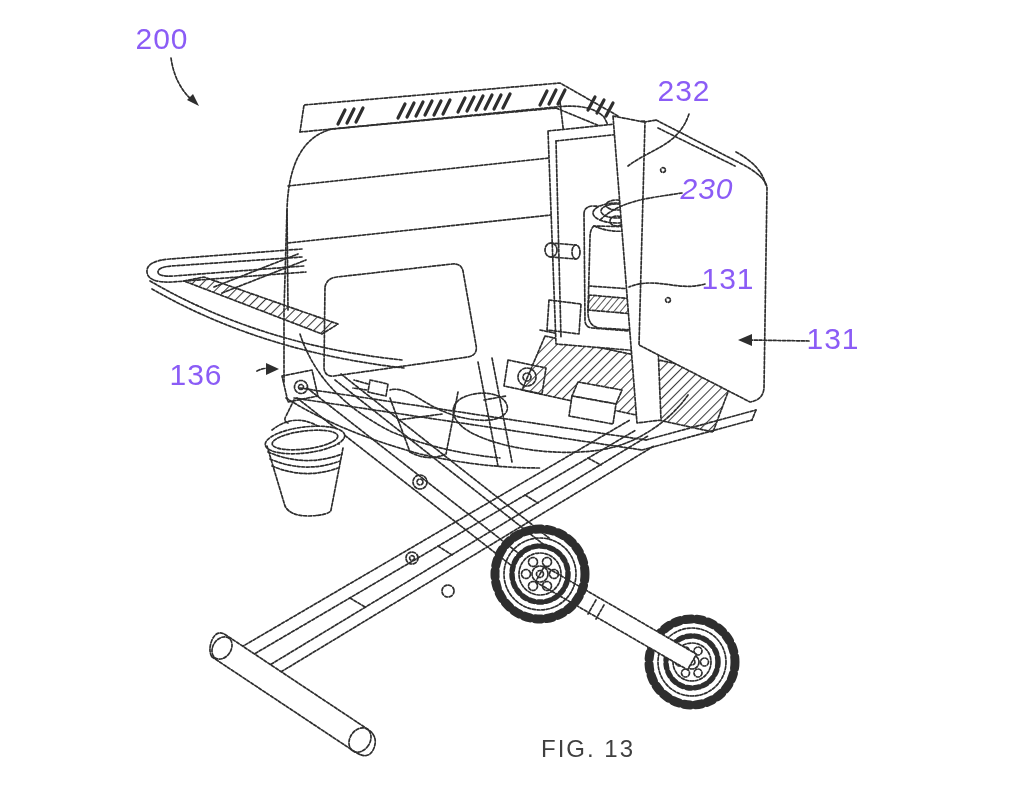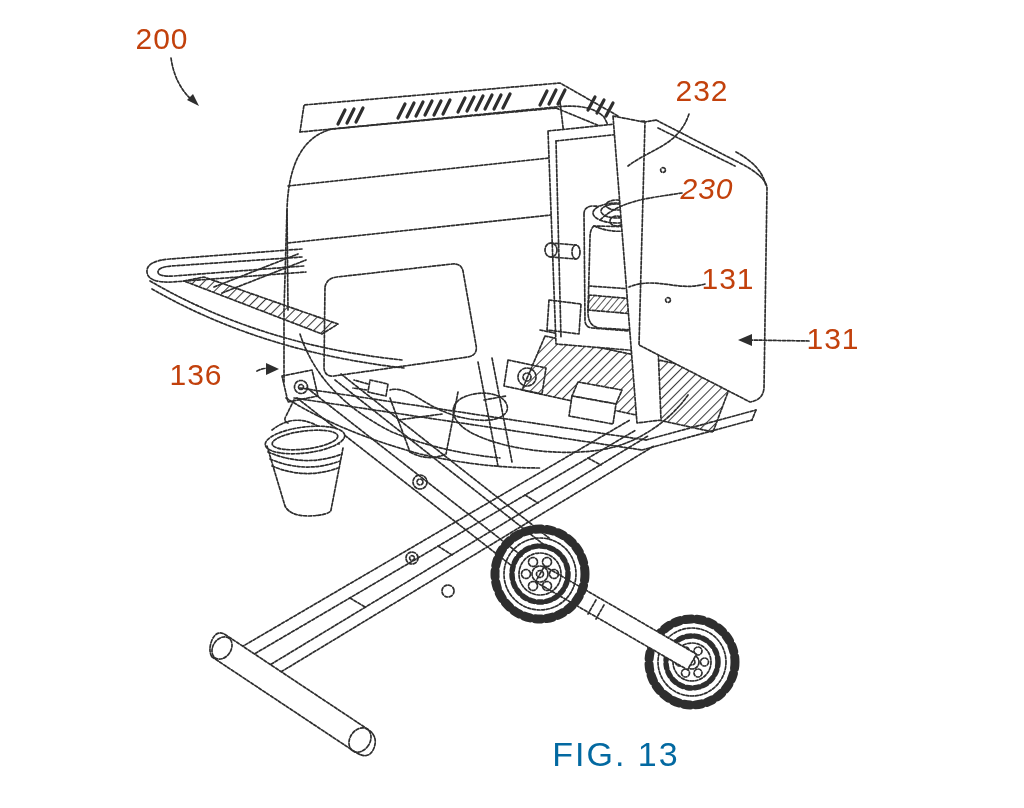"200" .ref-label { color: #c2410c -> #8b5cf6 }
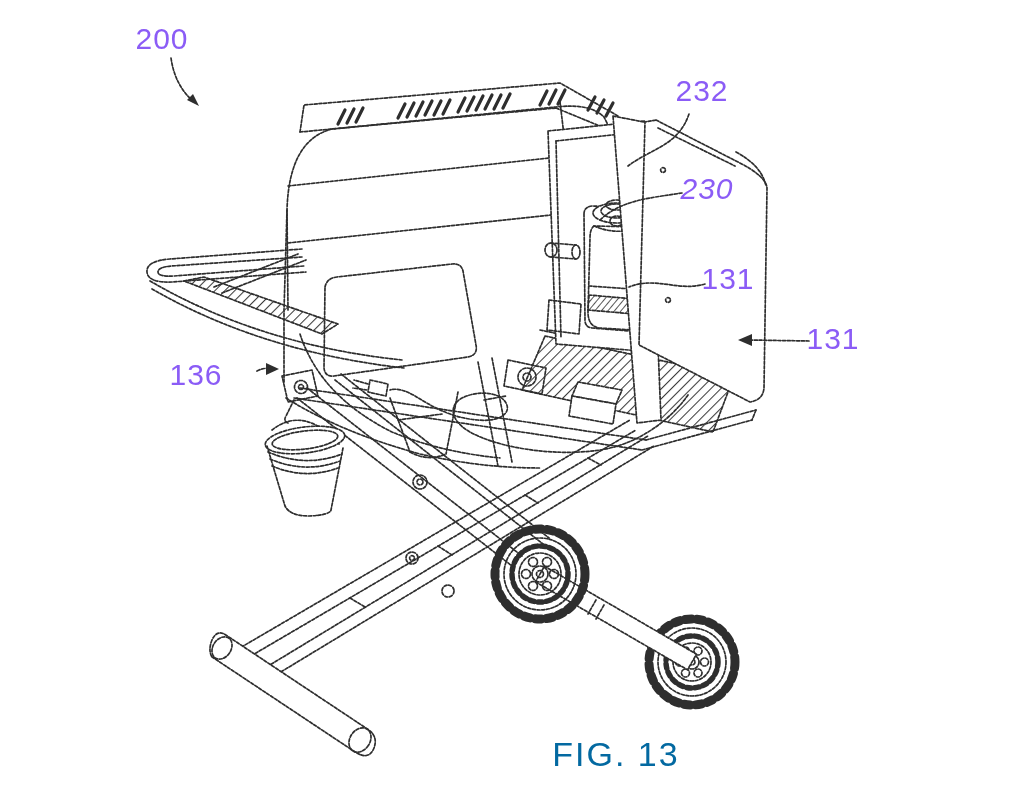"232" #lbl232 { left: 702px -> 684px }
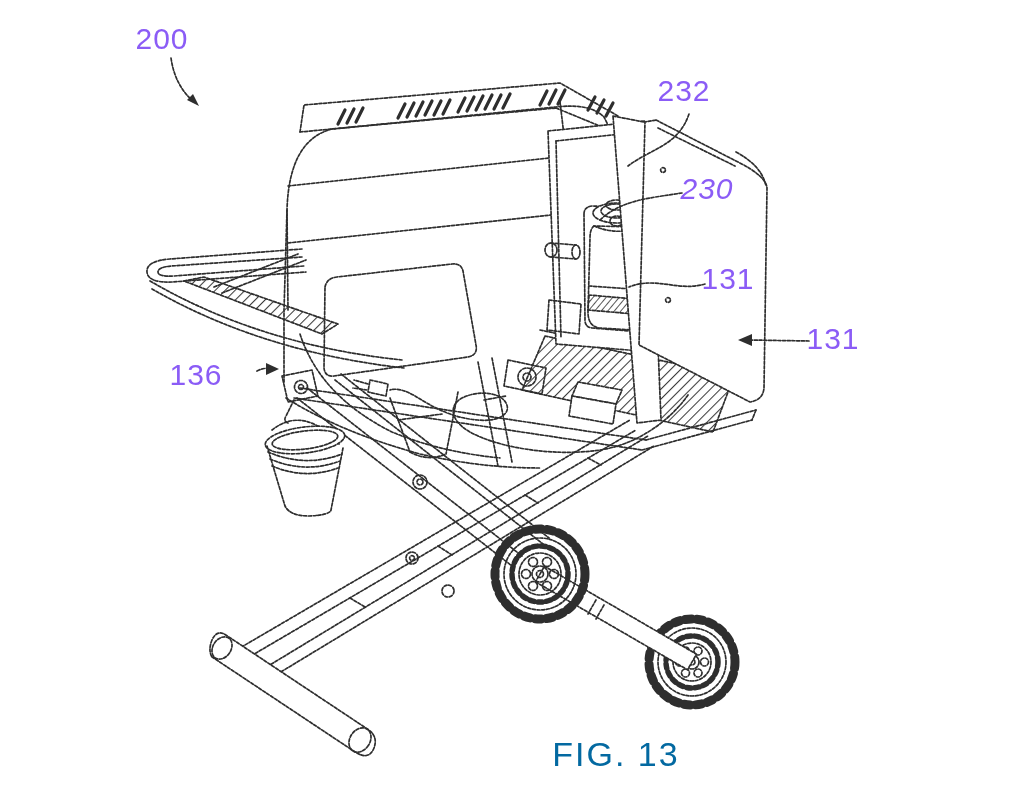"FIG. 13" .fig-caption { color: #0369a1 -> #404040; font-size: 34px -> 24px; margin-left: 28px -> none }
